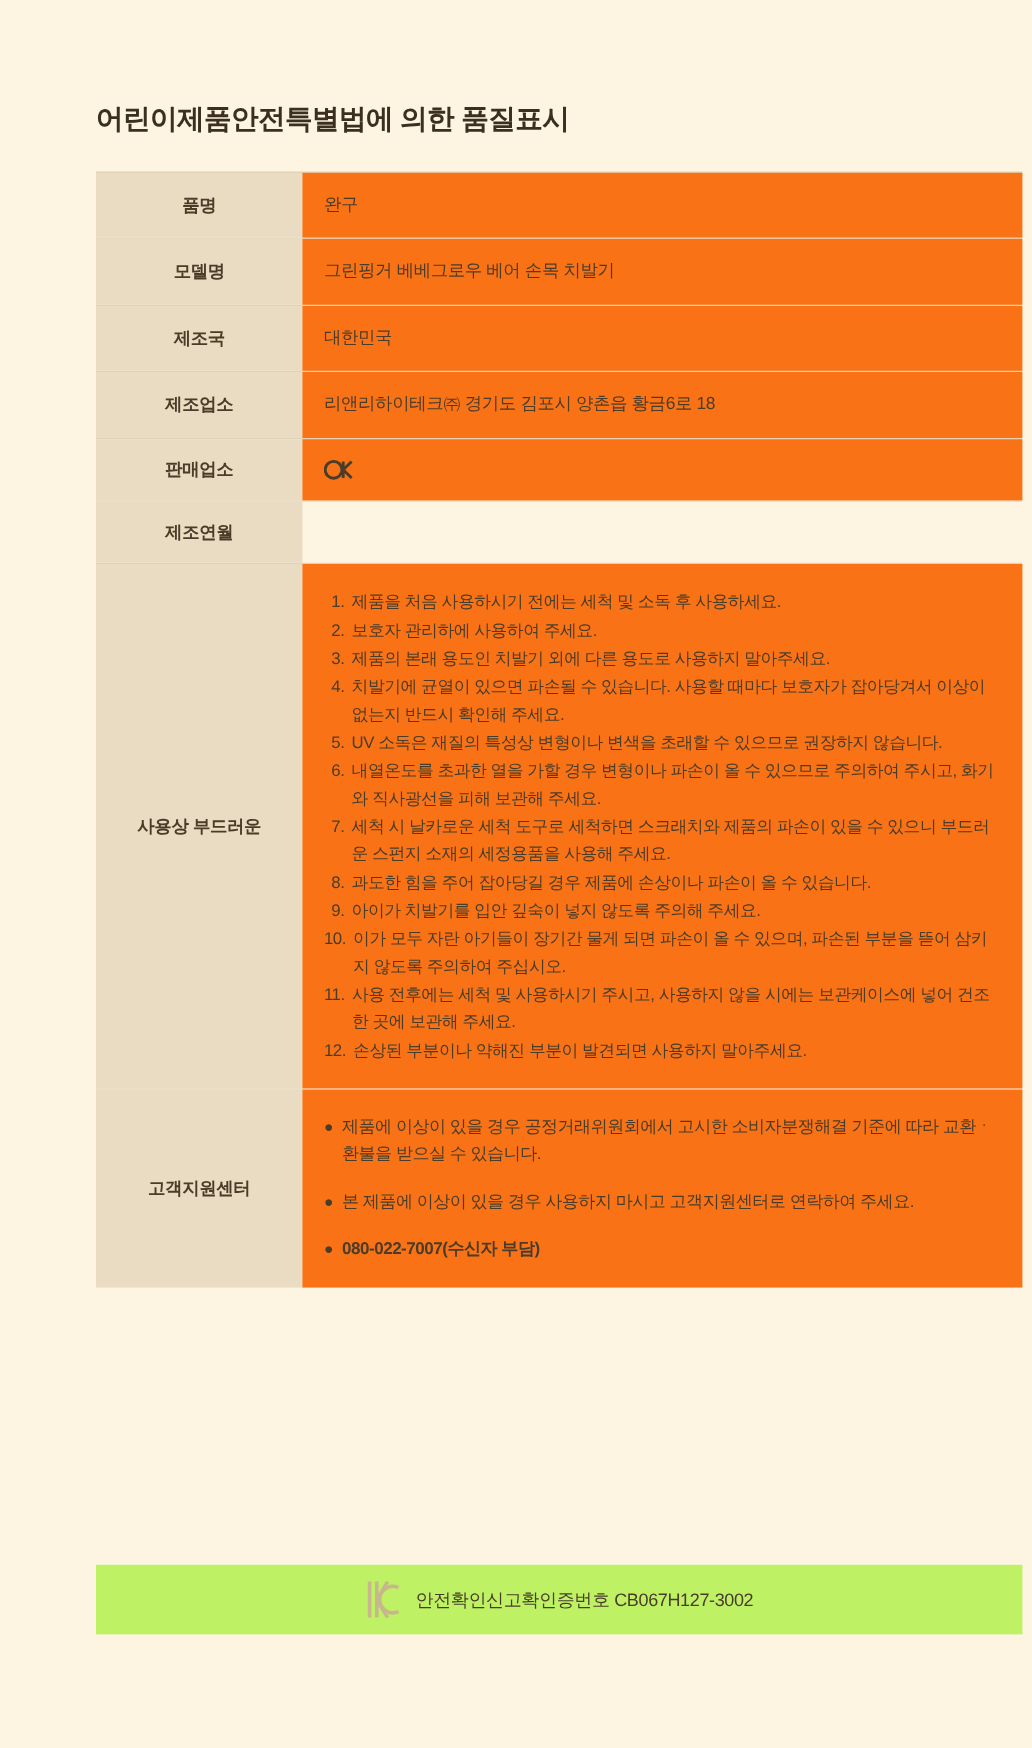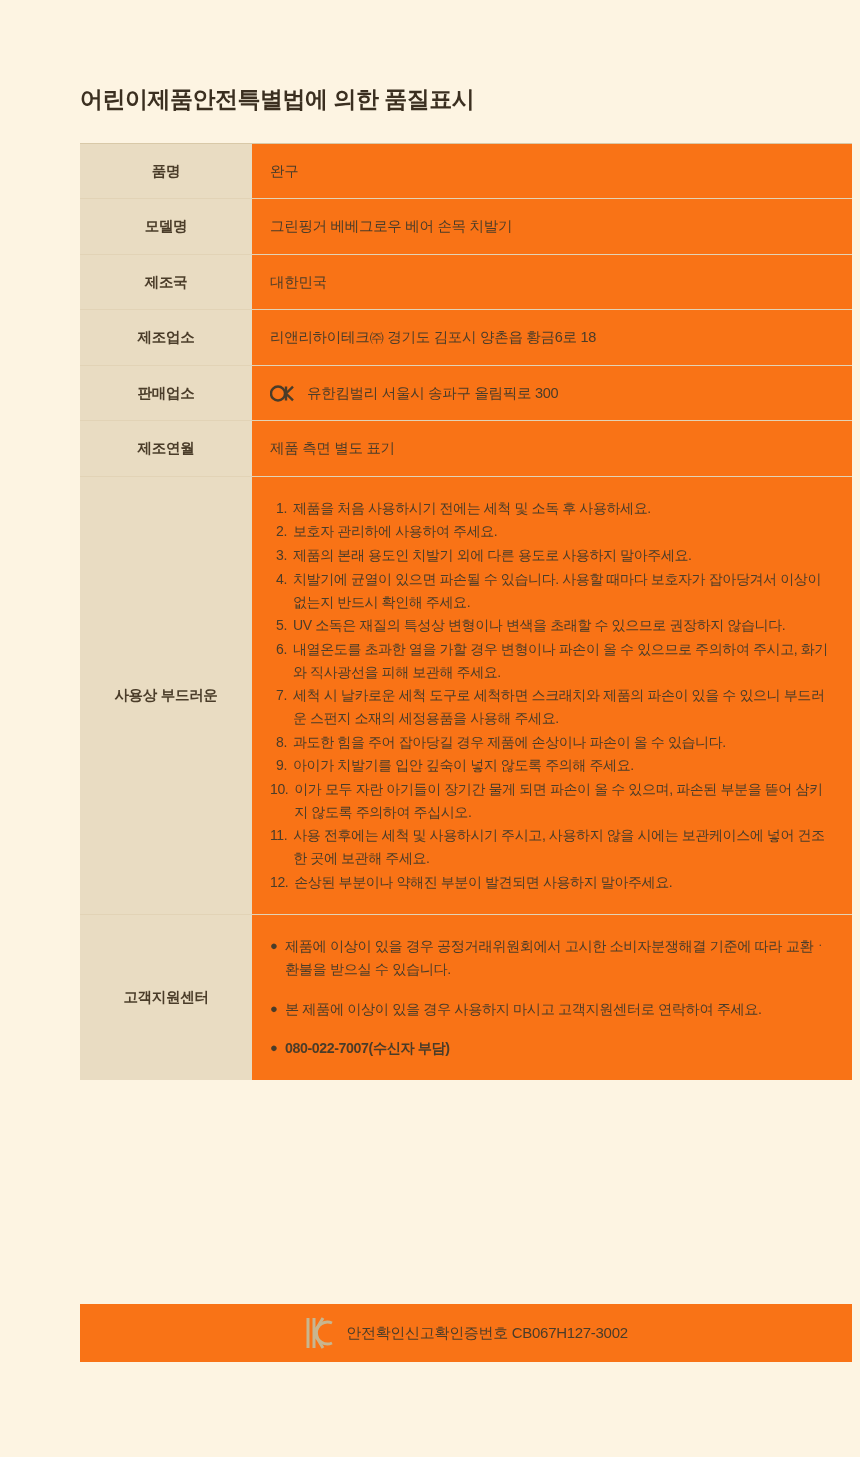"유한킴벌리 서울시 송파구 올림픽로 300" span { html: <span>유한킴벌리 서울시 송파구 올림픽로 300</span> -> none }
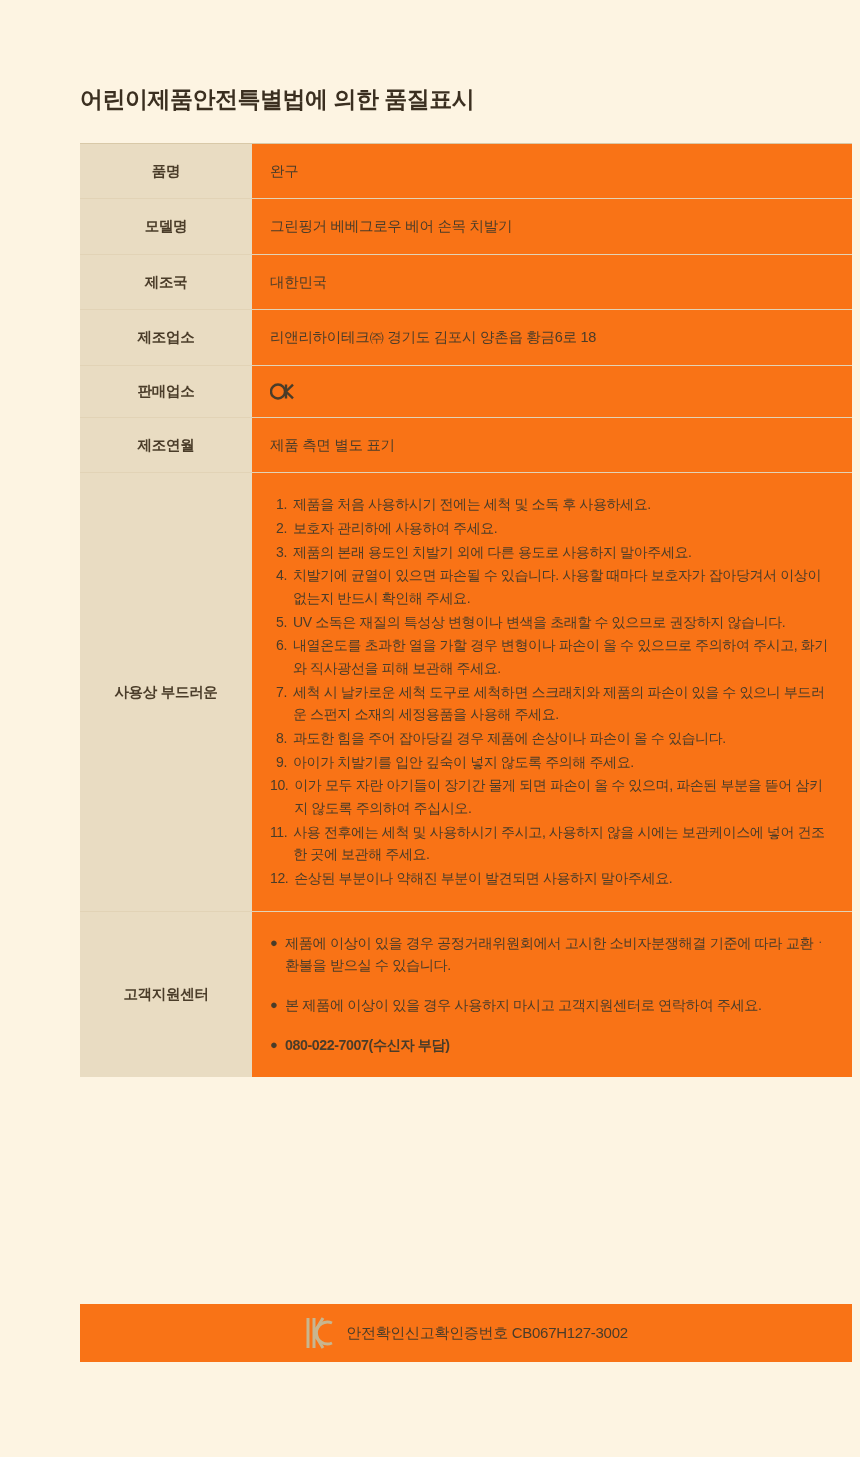"제품 측면 별도 표기" div.value-cell { html: <div>제품 측면 별도 표기</div> -> none }
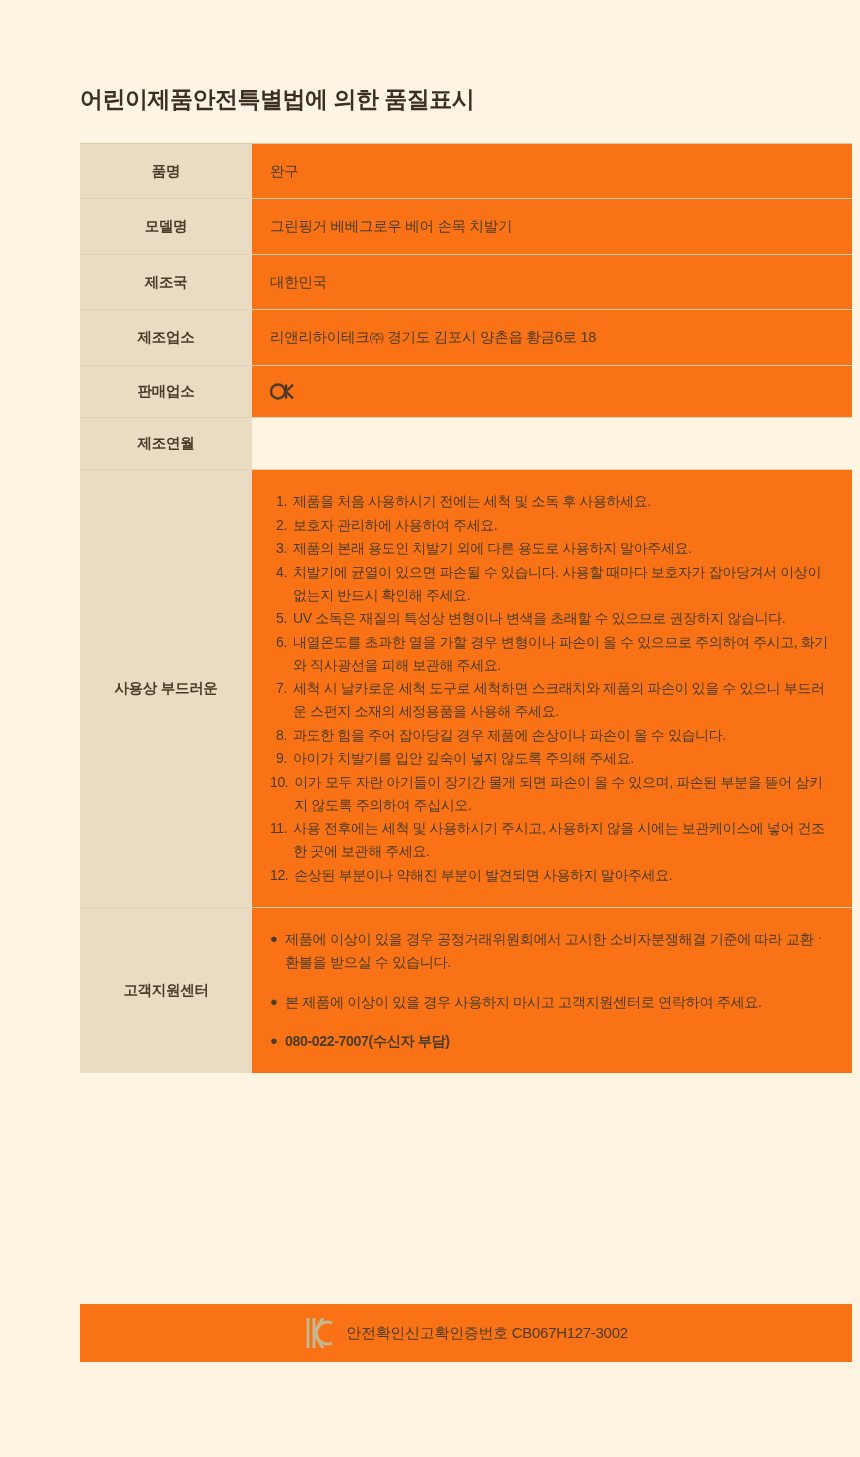"안전확인신고확인증번호 CB067H127-3002" .footer { background: #f97316 -> #bef264 }
